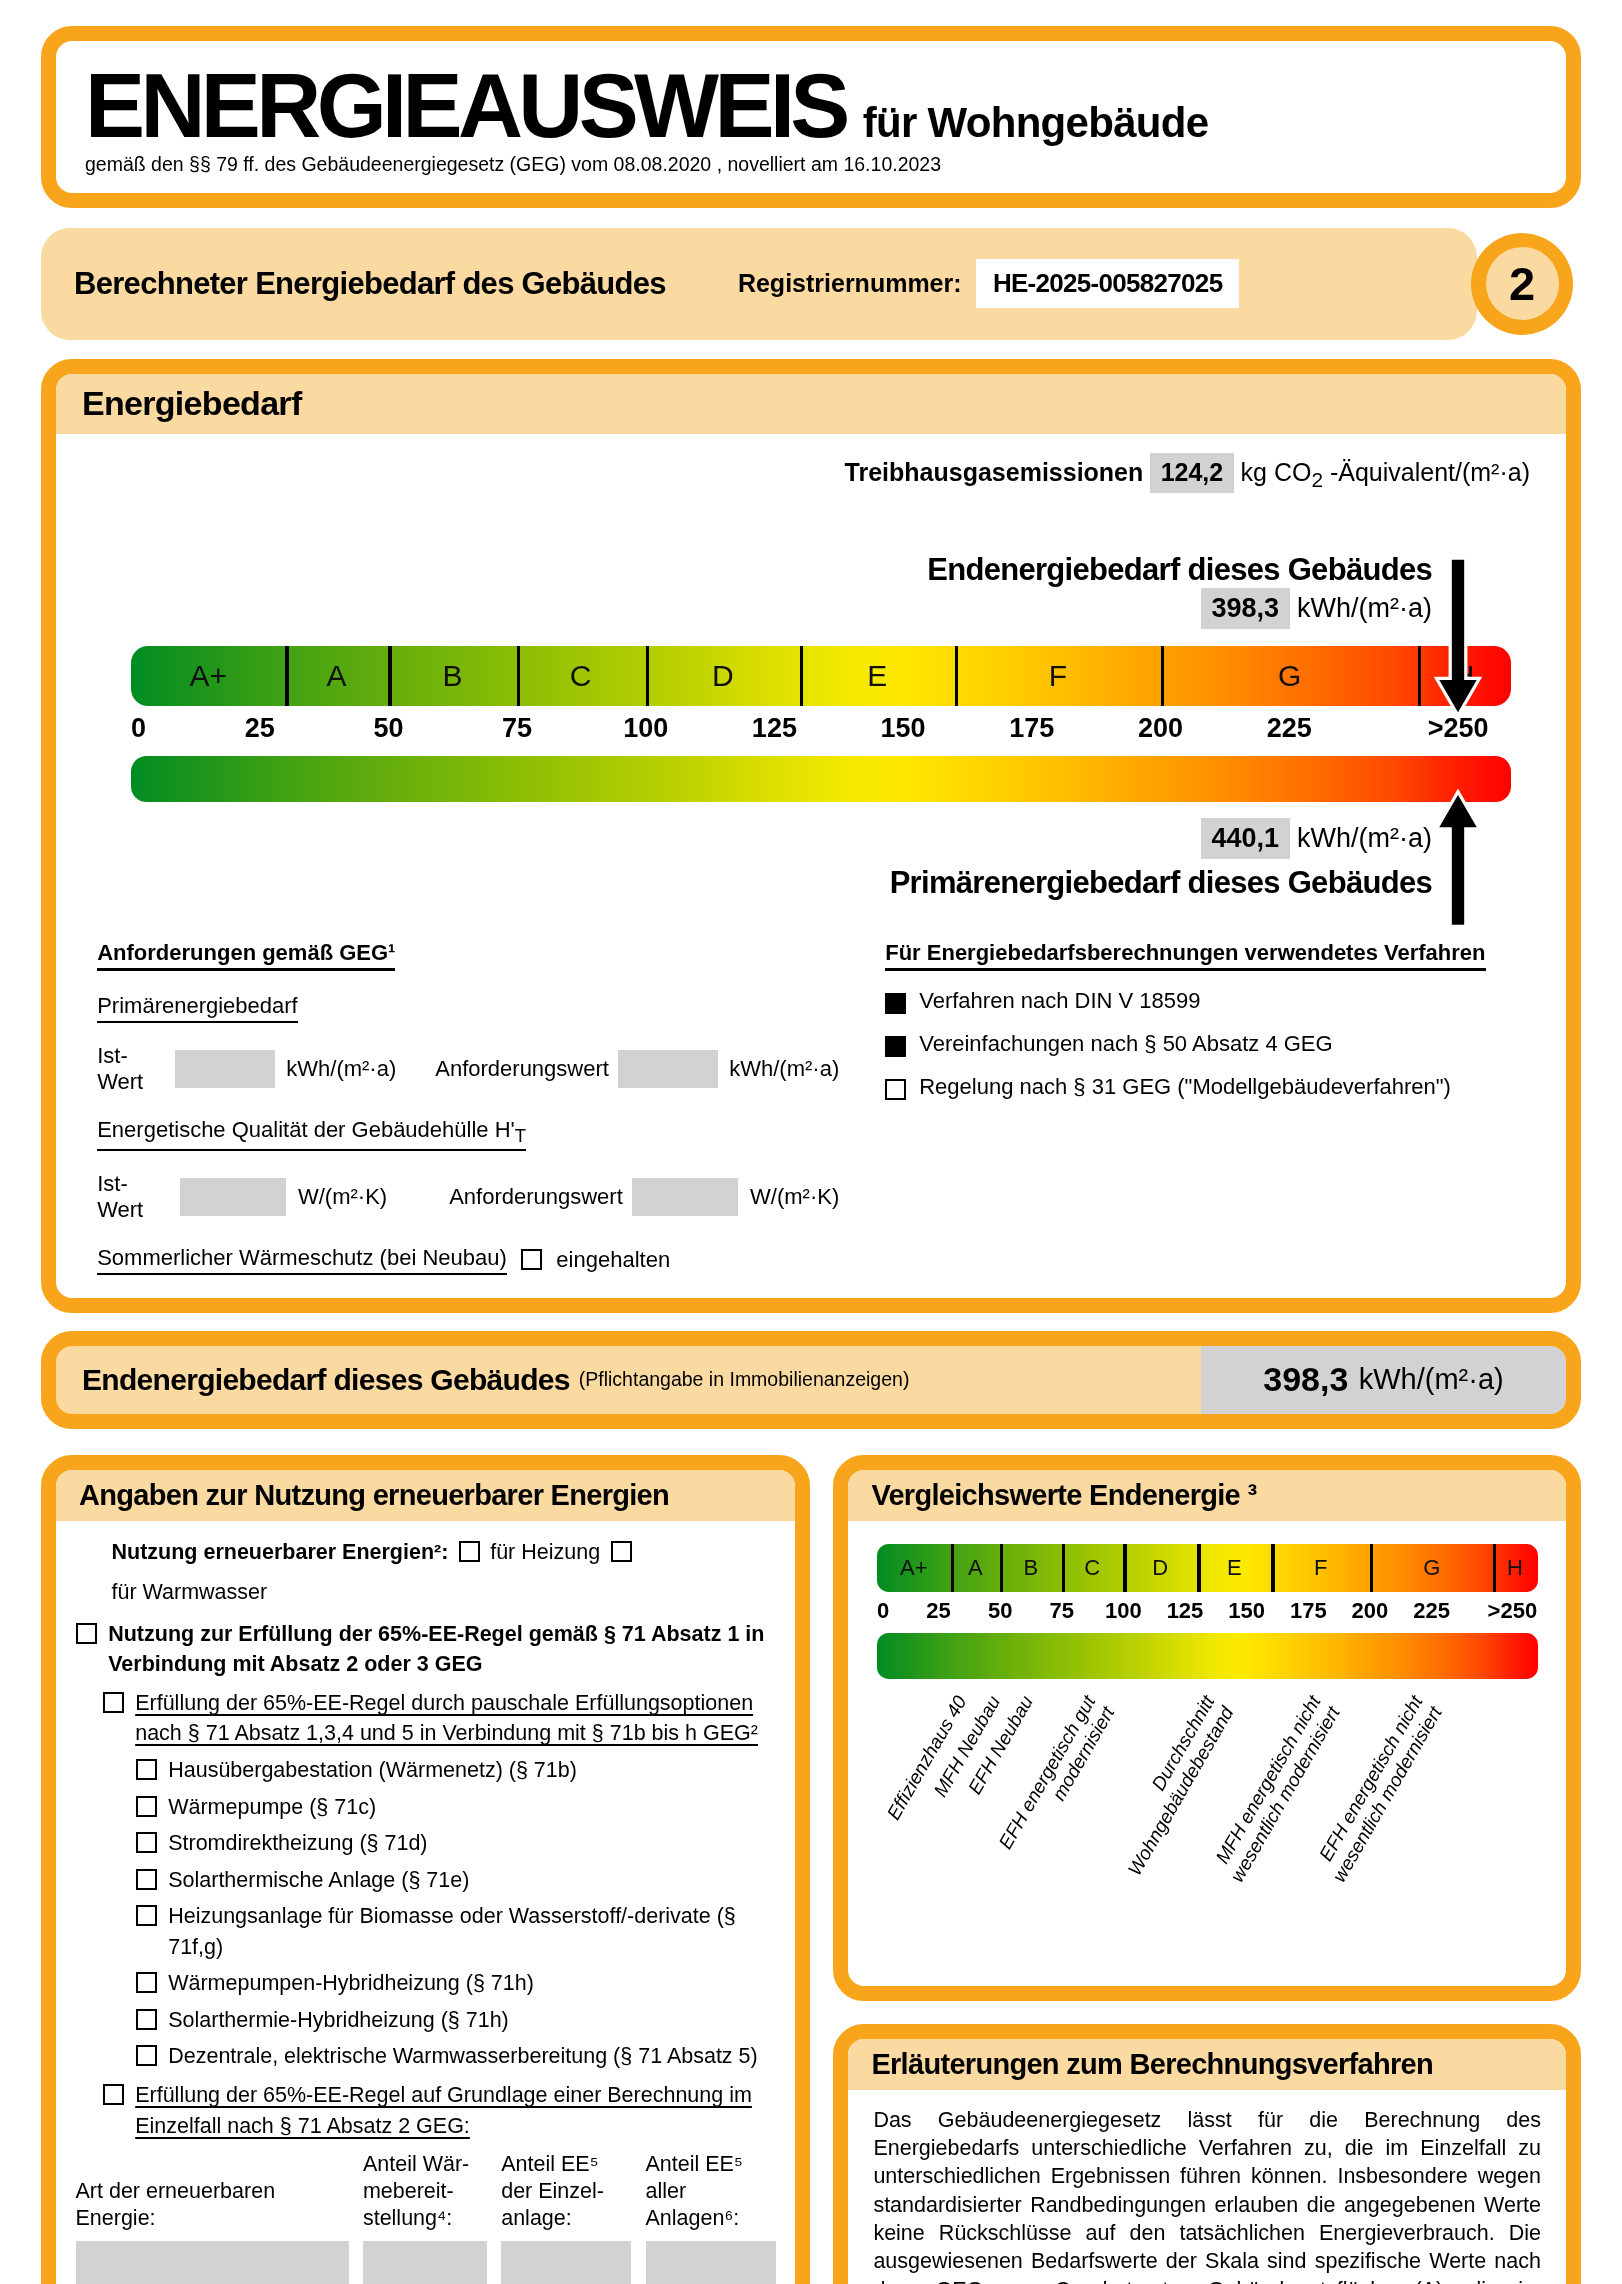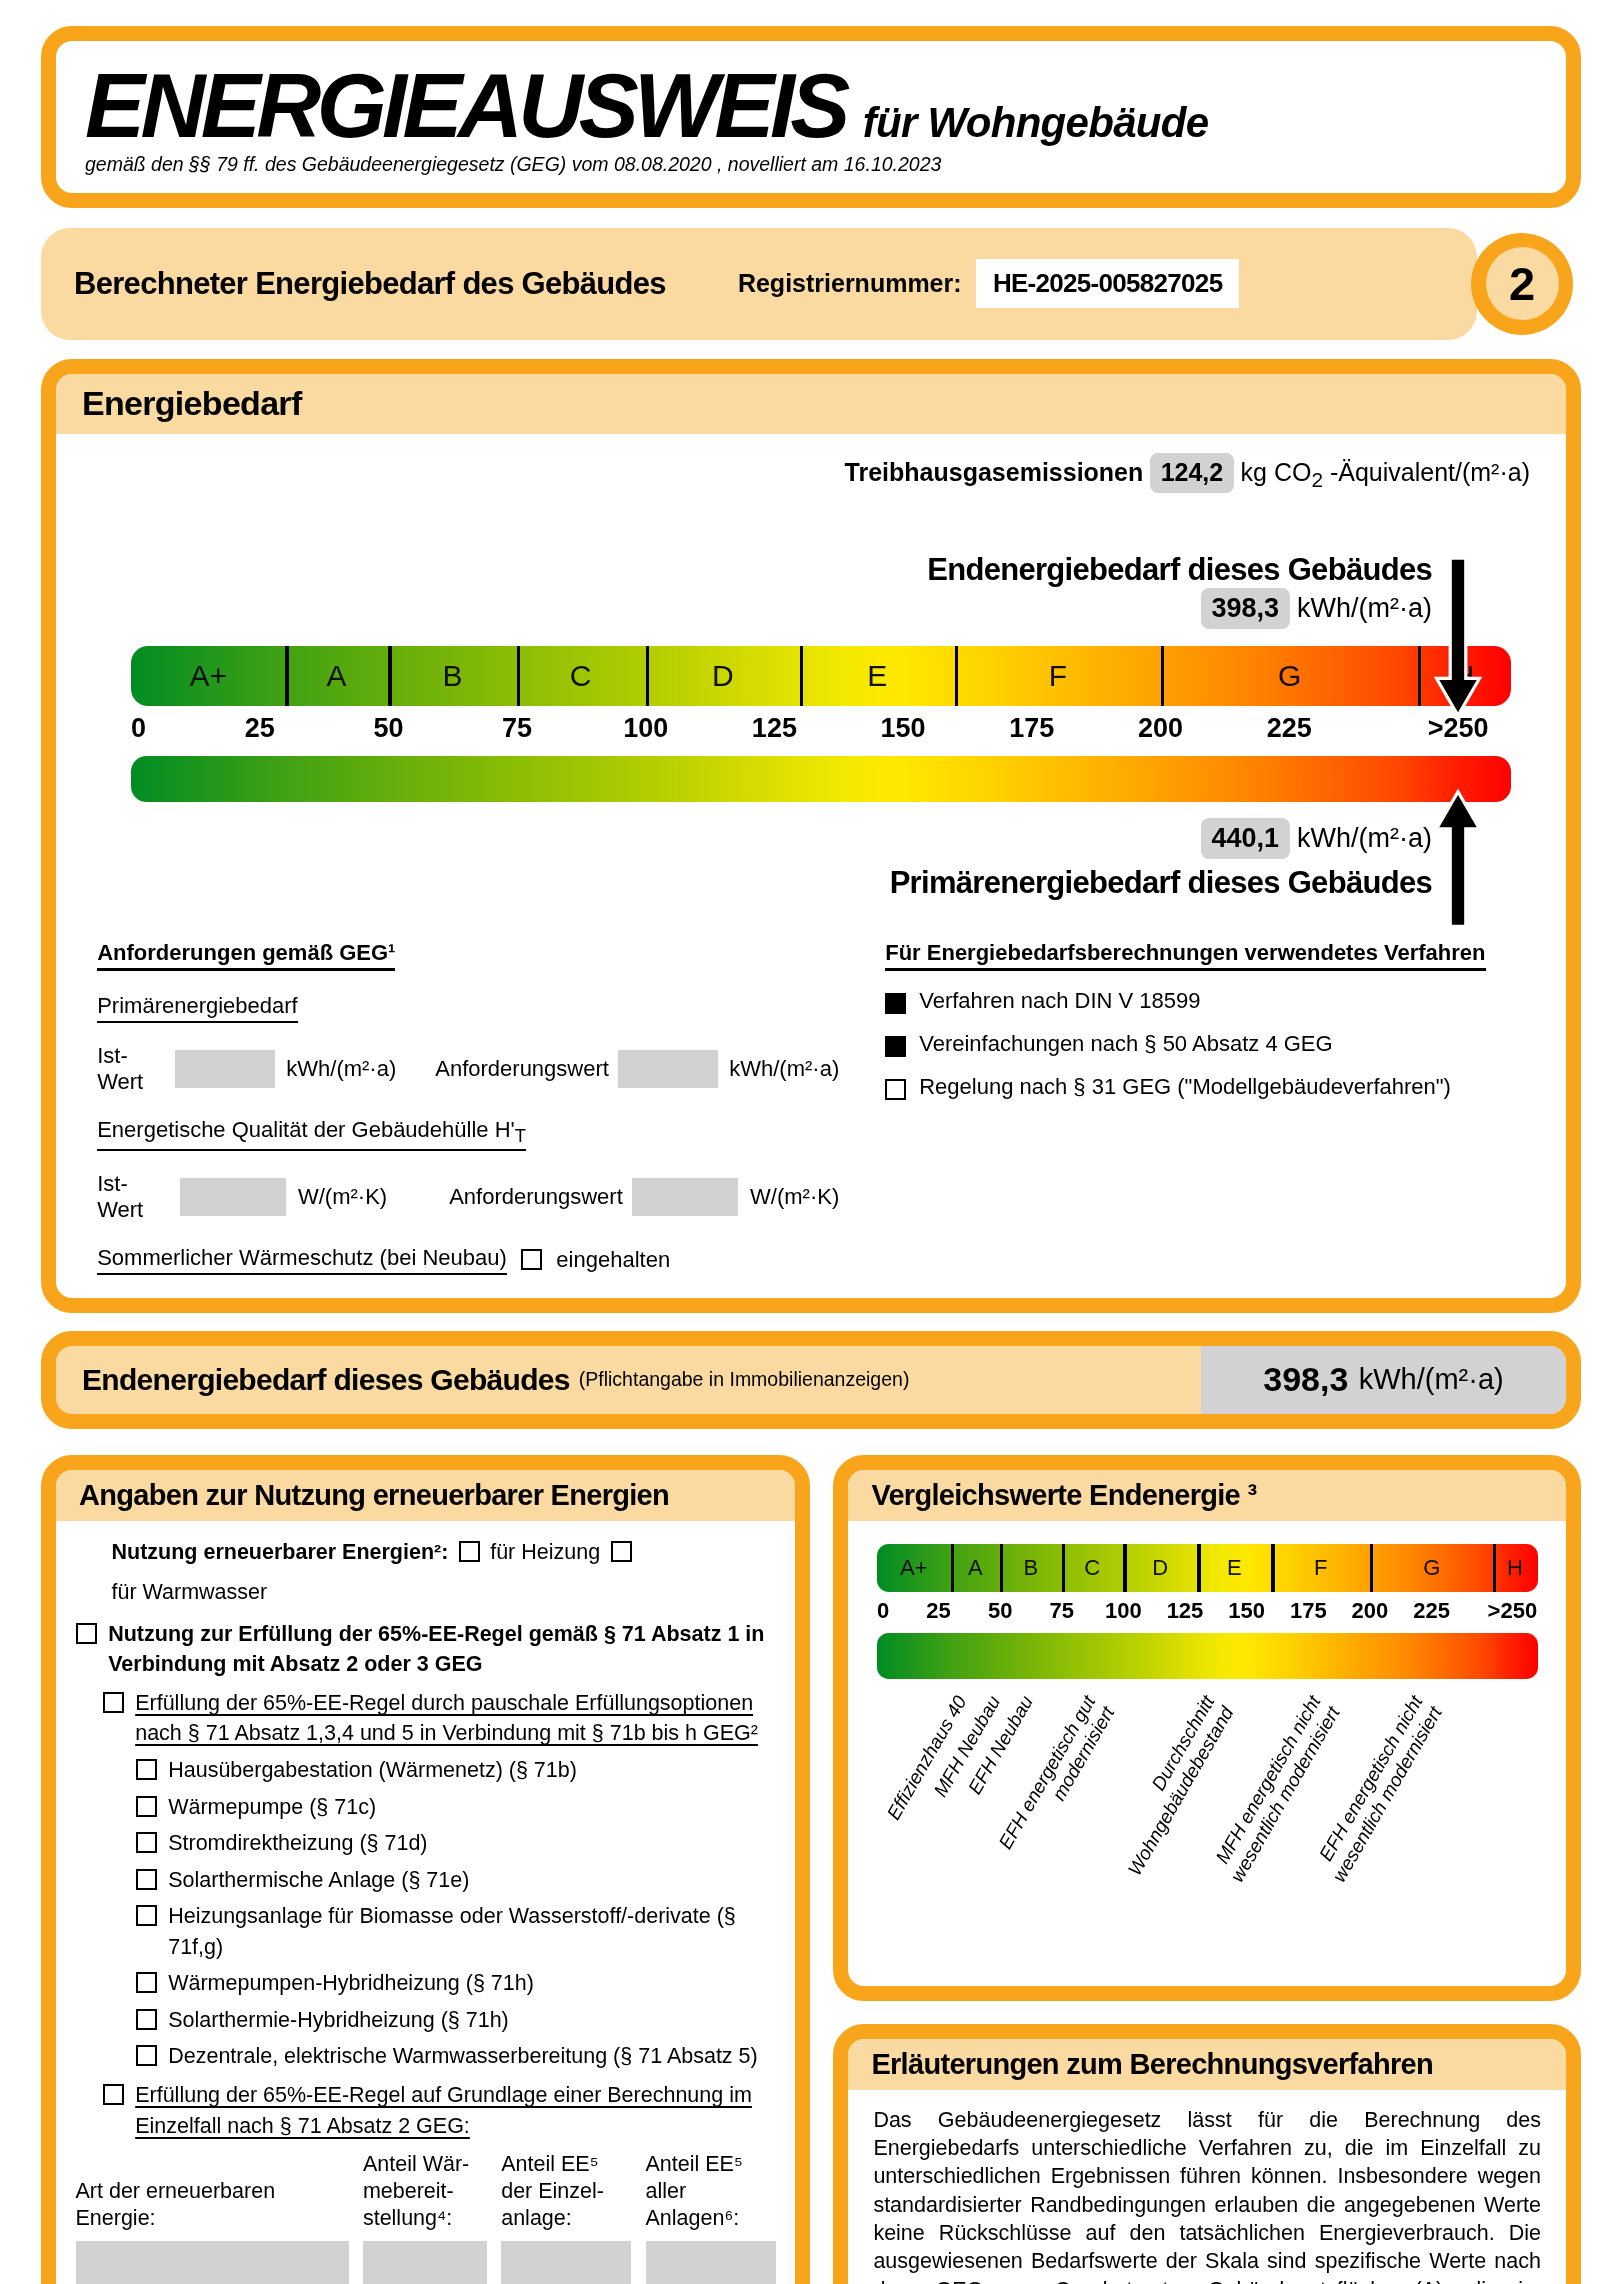"ENERGIEAUSWEIS" .hdr { font-style: italic -> none }
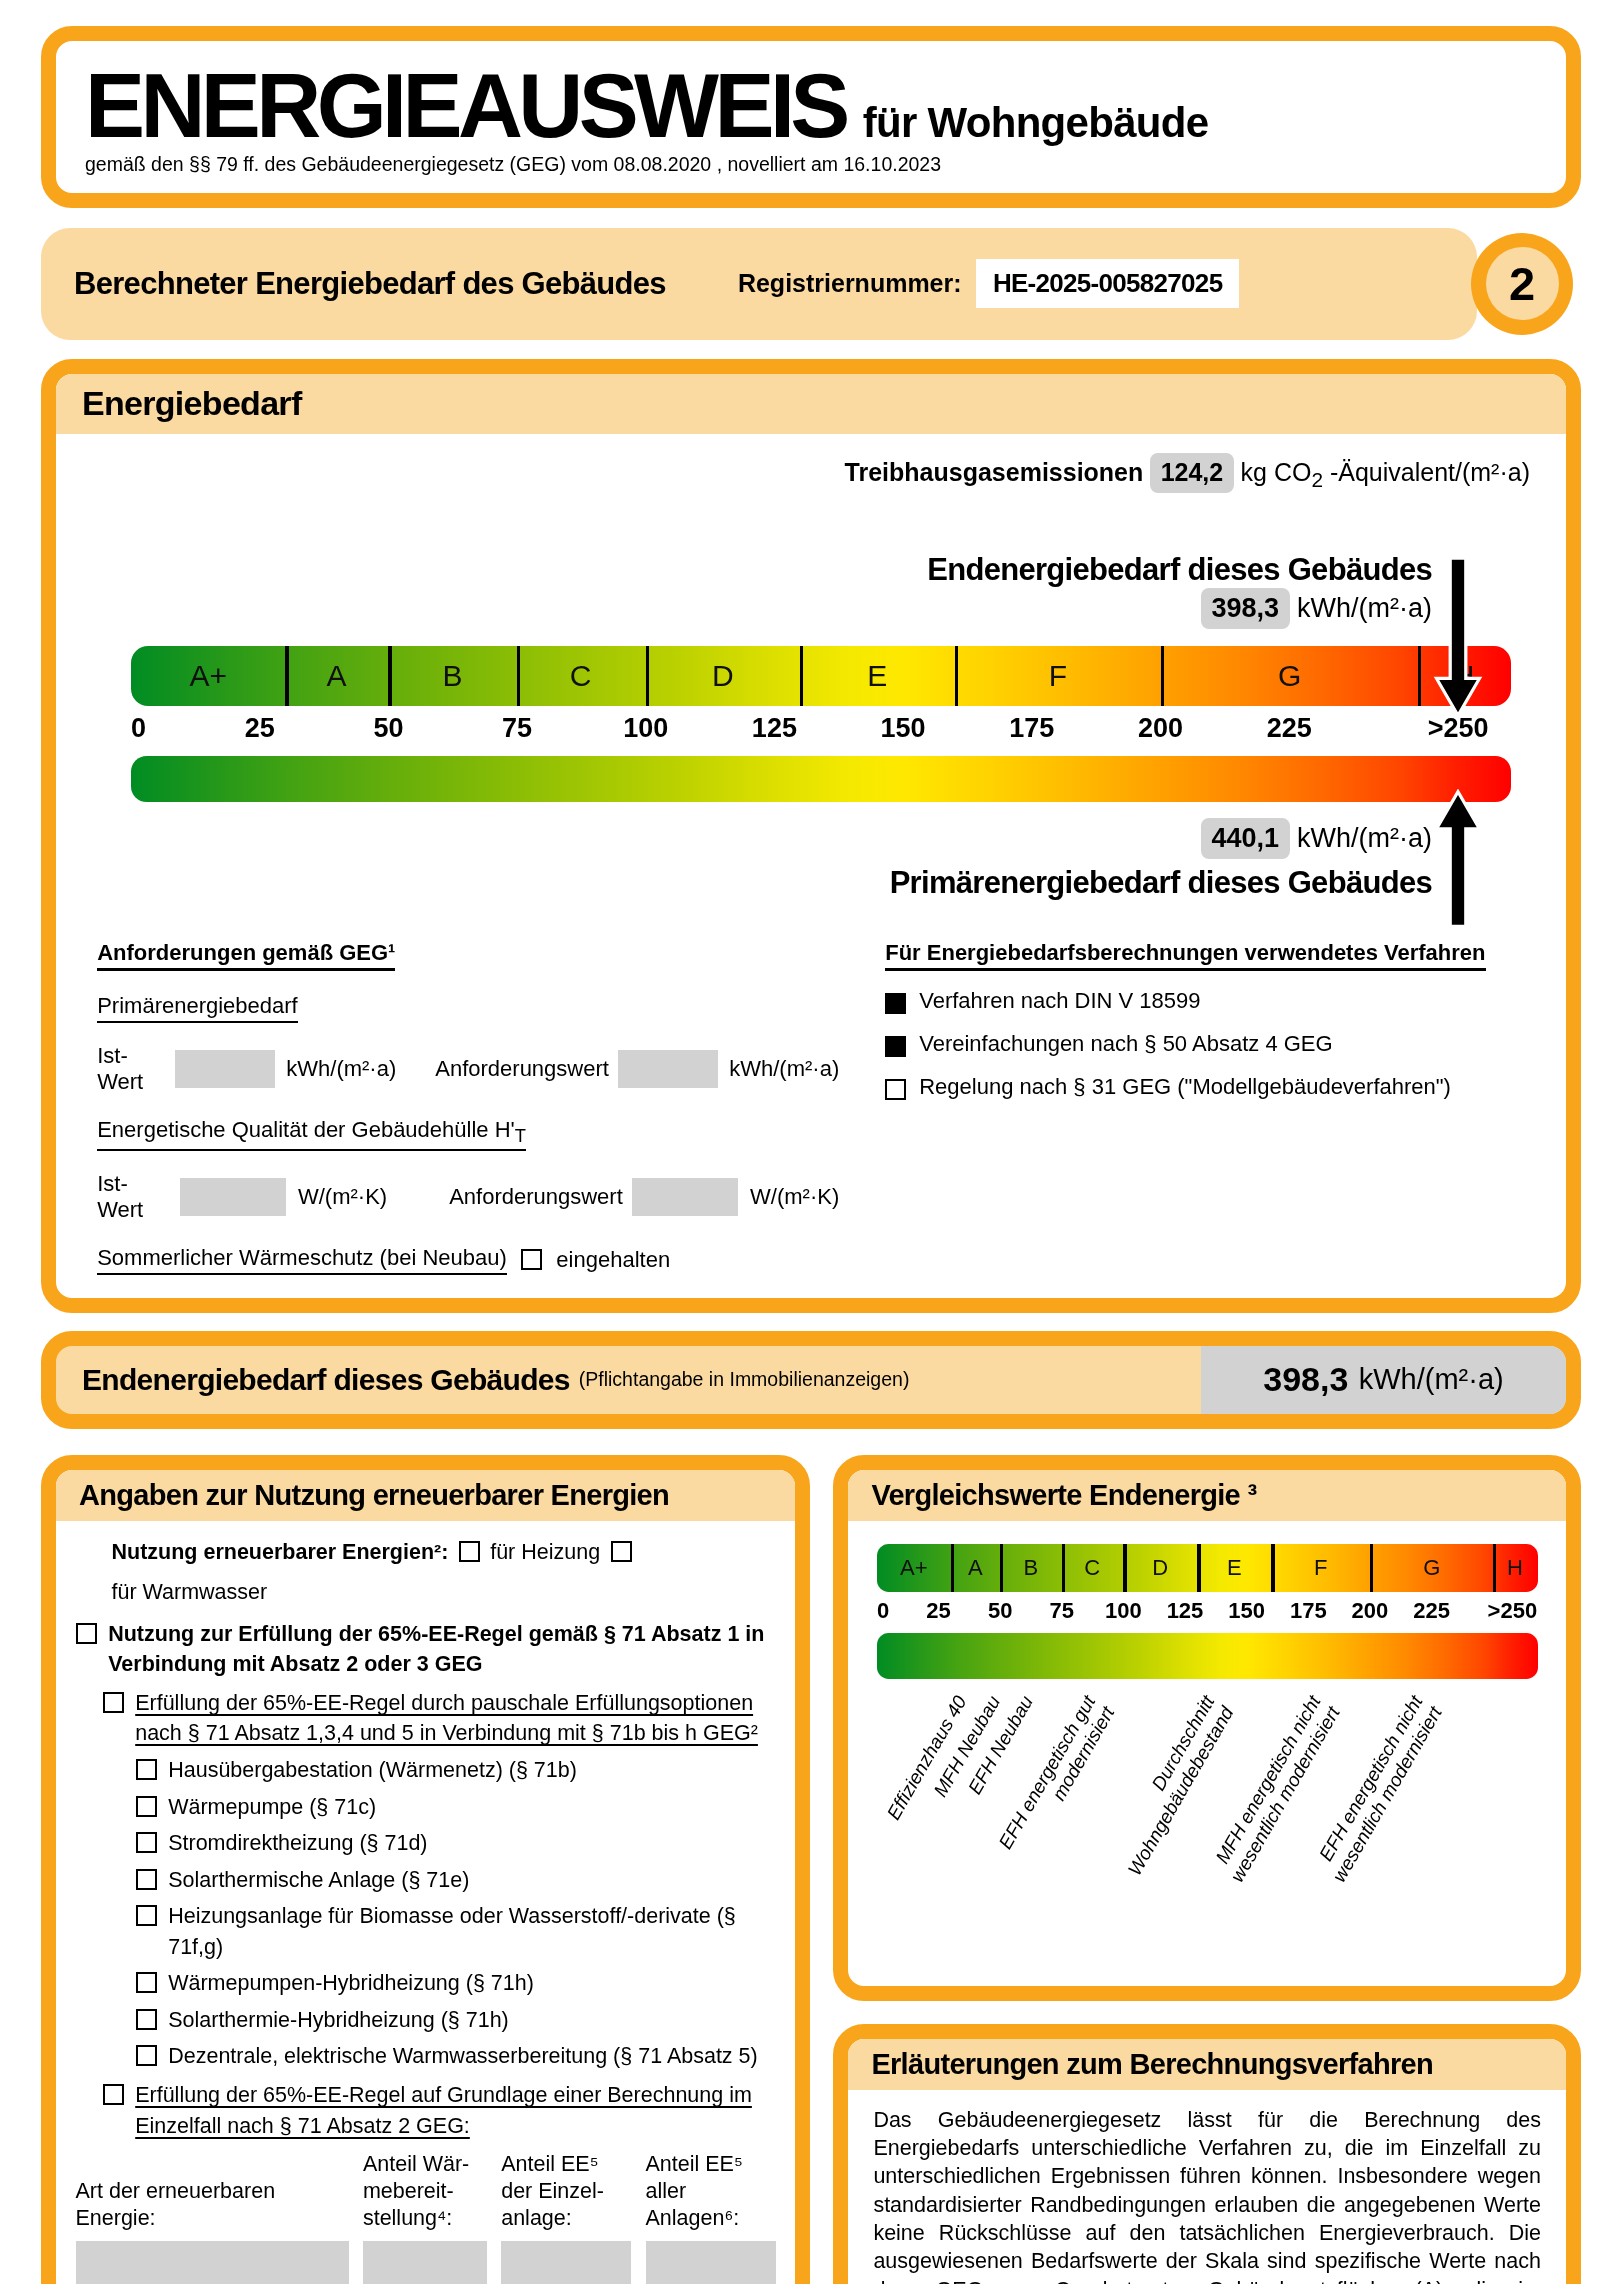"124,2" .gv { border-radius: 8px -> none }
